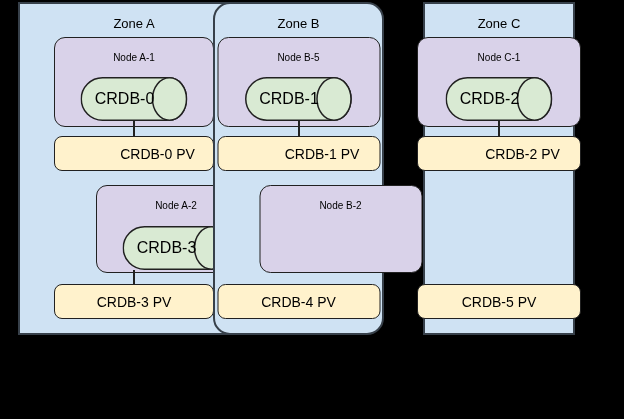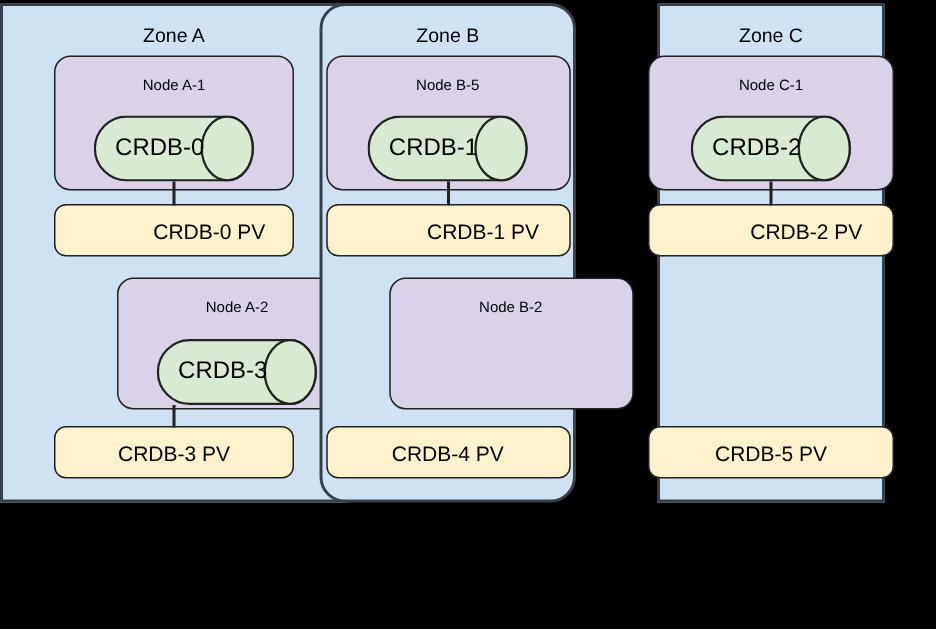"Zone A" .zone-a { left: 0 -> 18px }
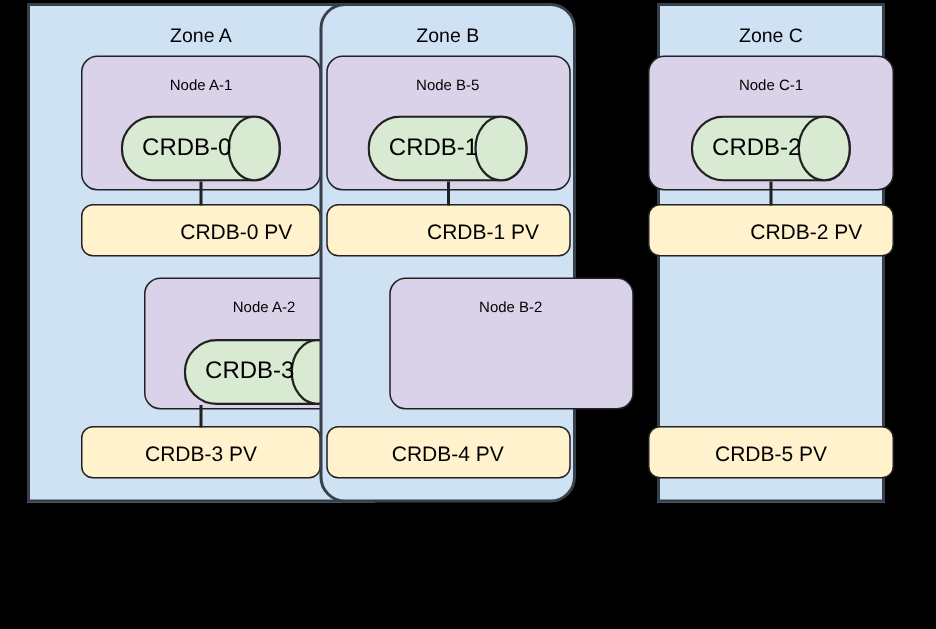"Zone C" .zone-c { left: 438px -> 423px }
